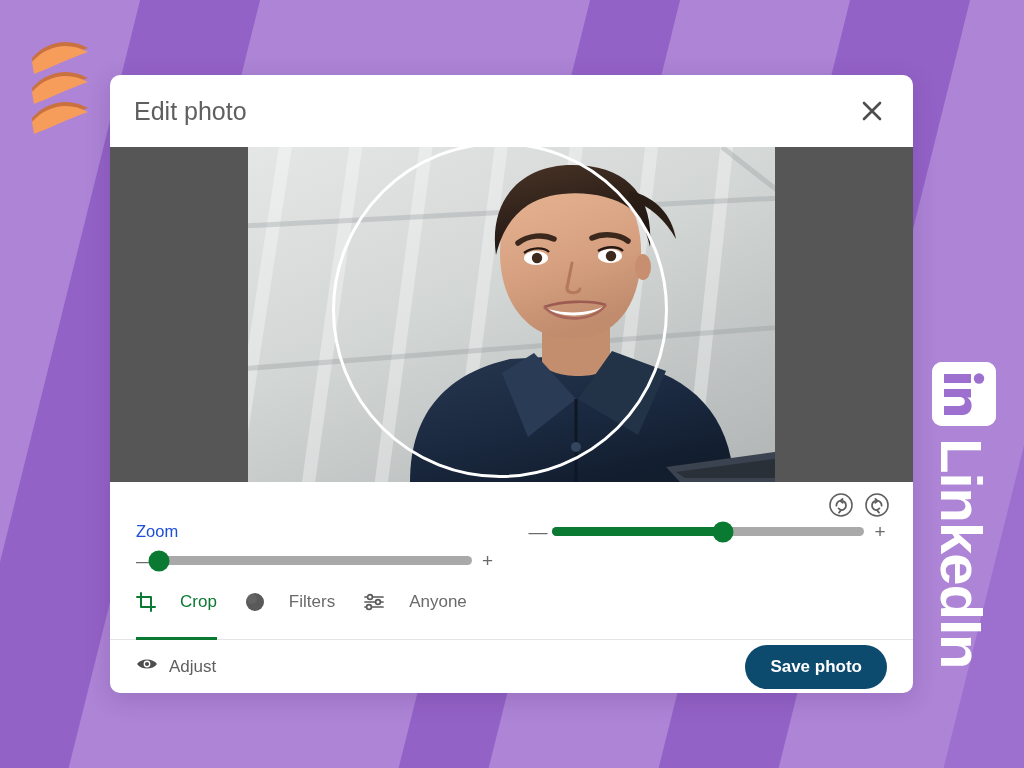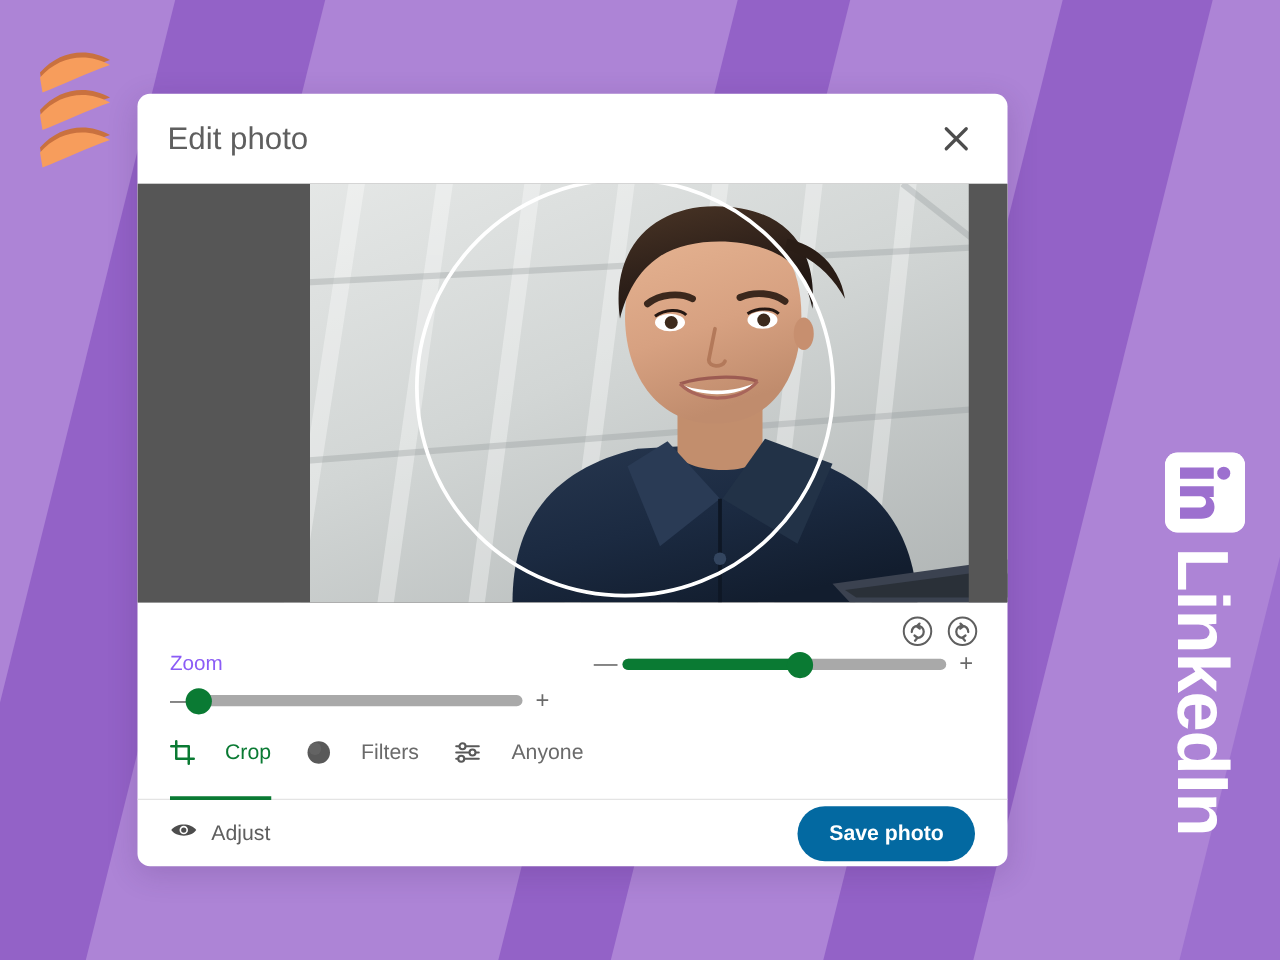"Edit photo" #card { width: 696px -> 803px }
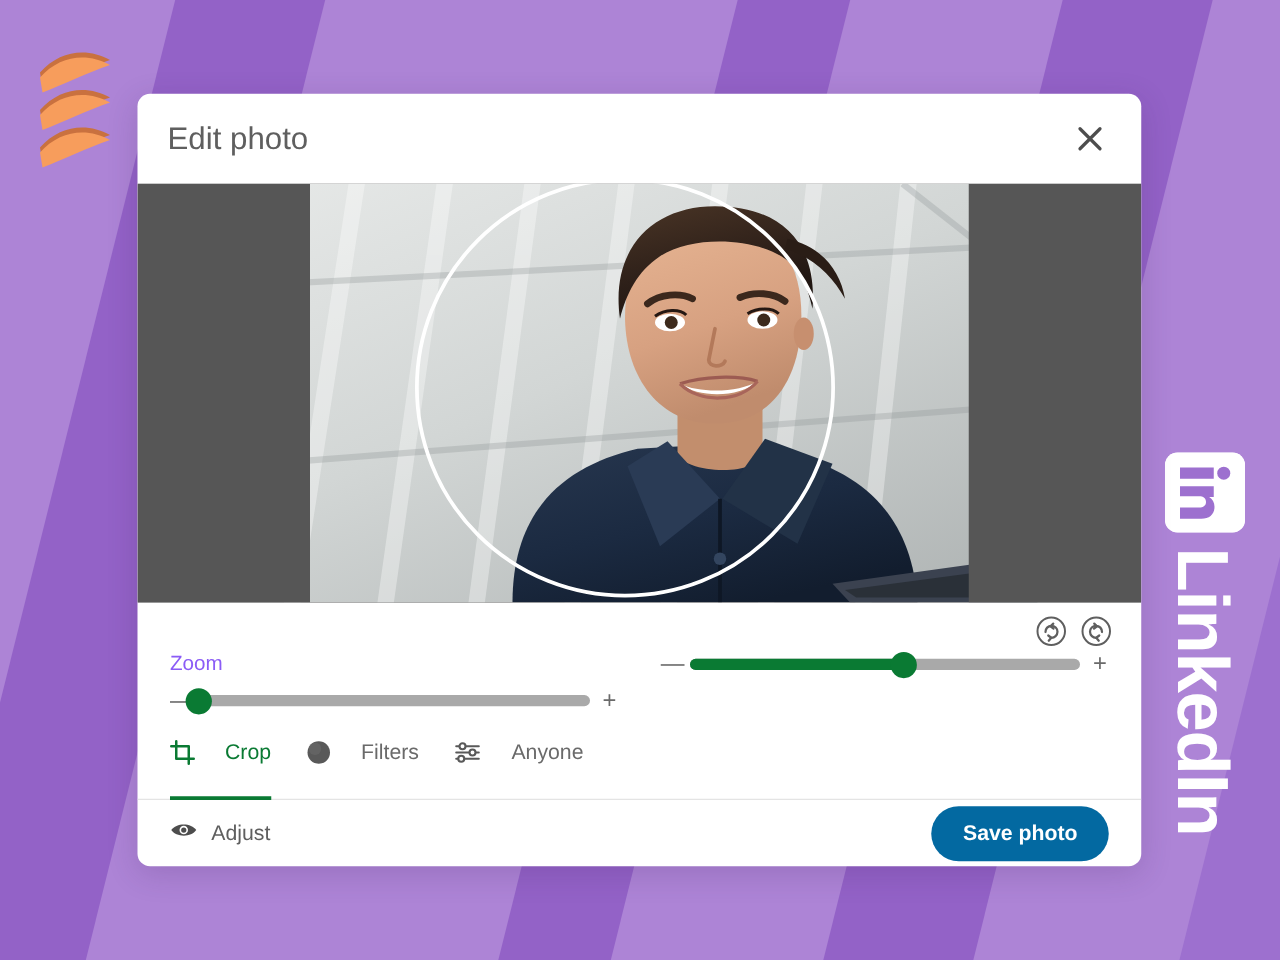"Zoom" .slider-label { color: #8b5cf6 -> #1d4ed8 }
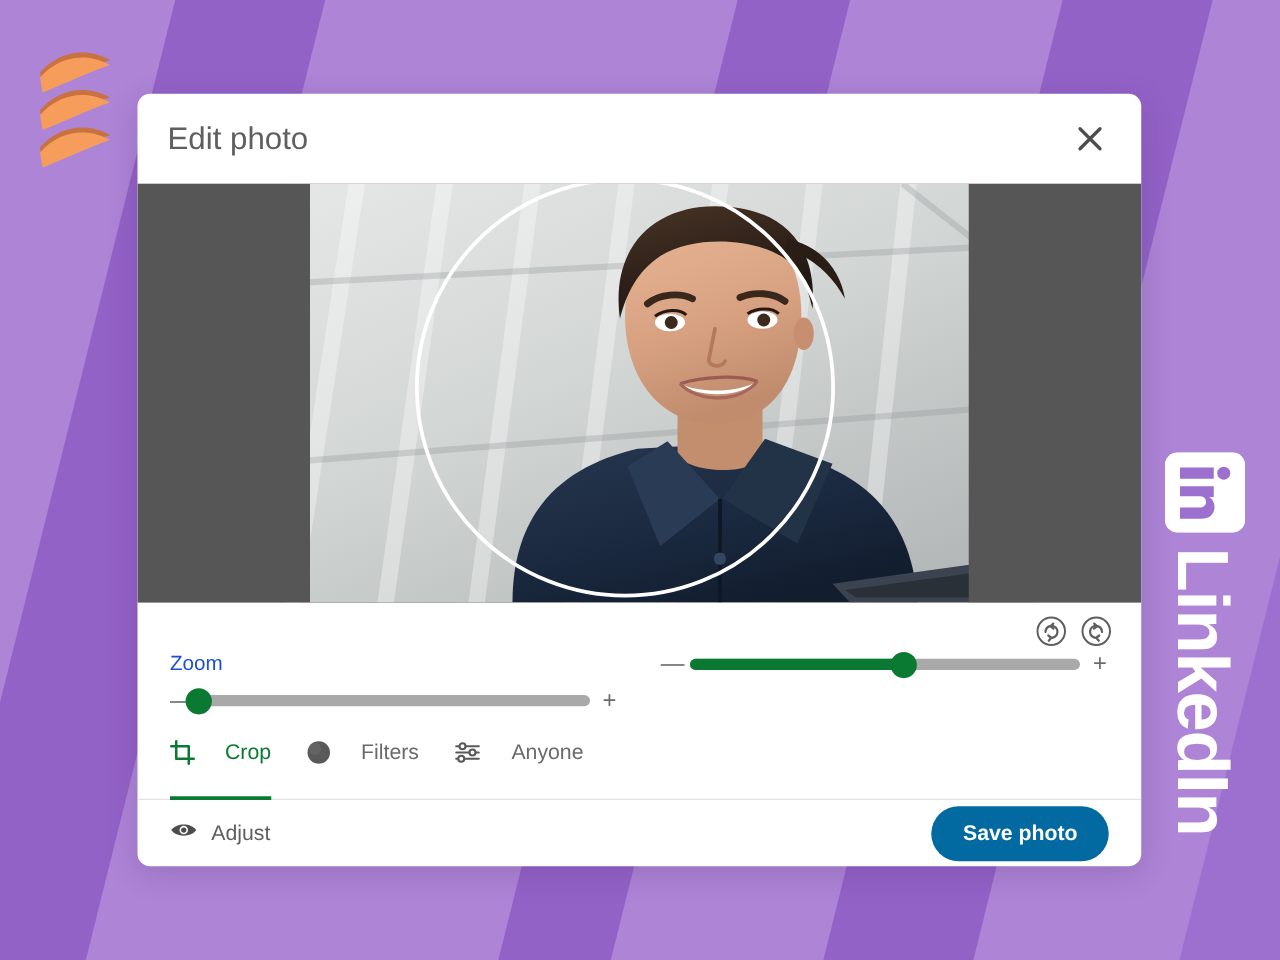"Save photo" button { background: #0369a1 -> #0c4a6e }
